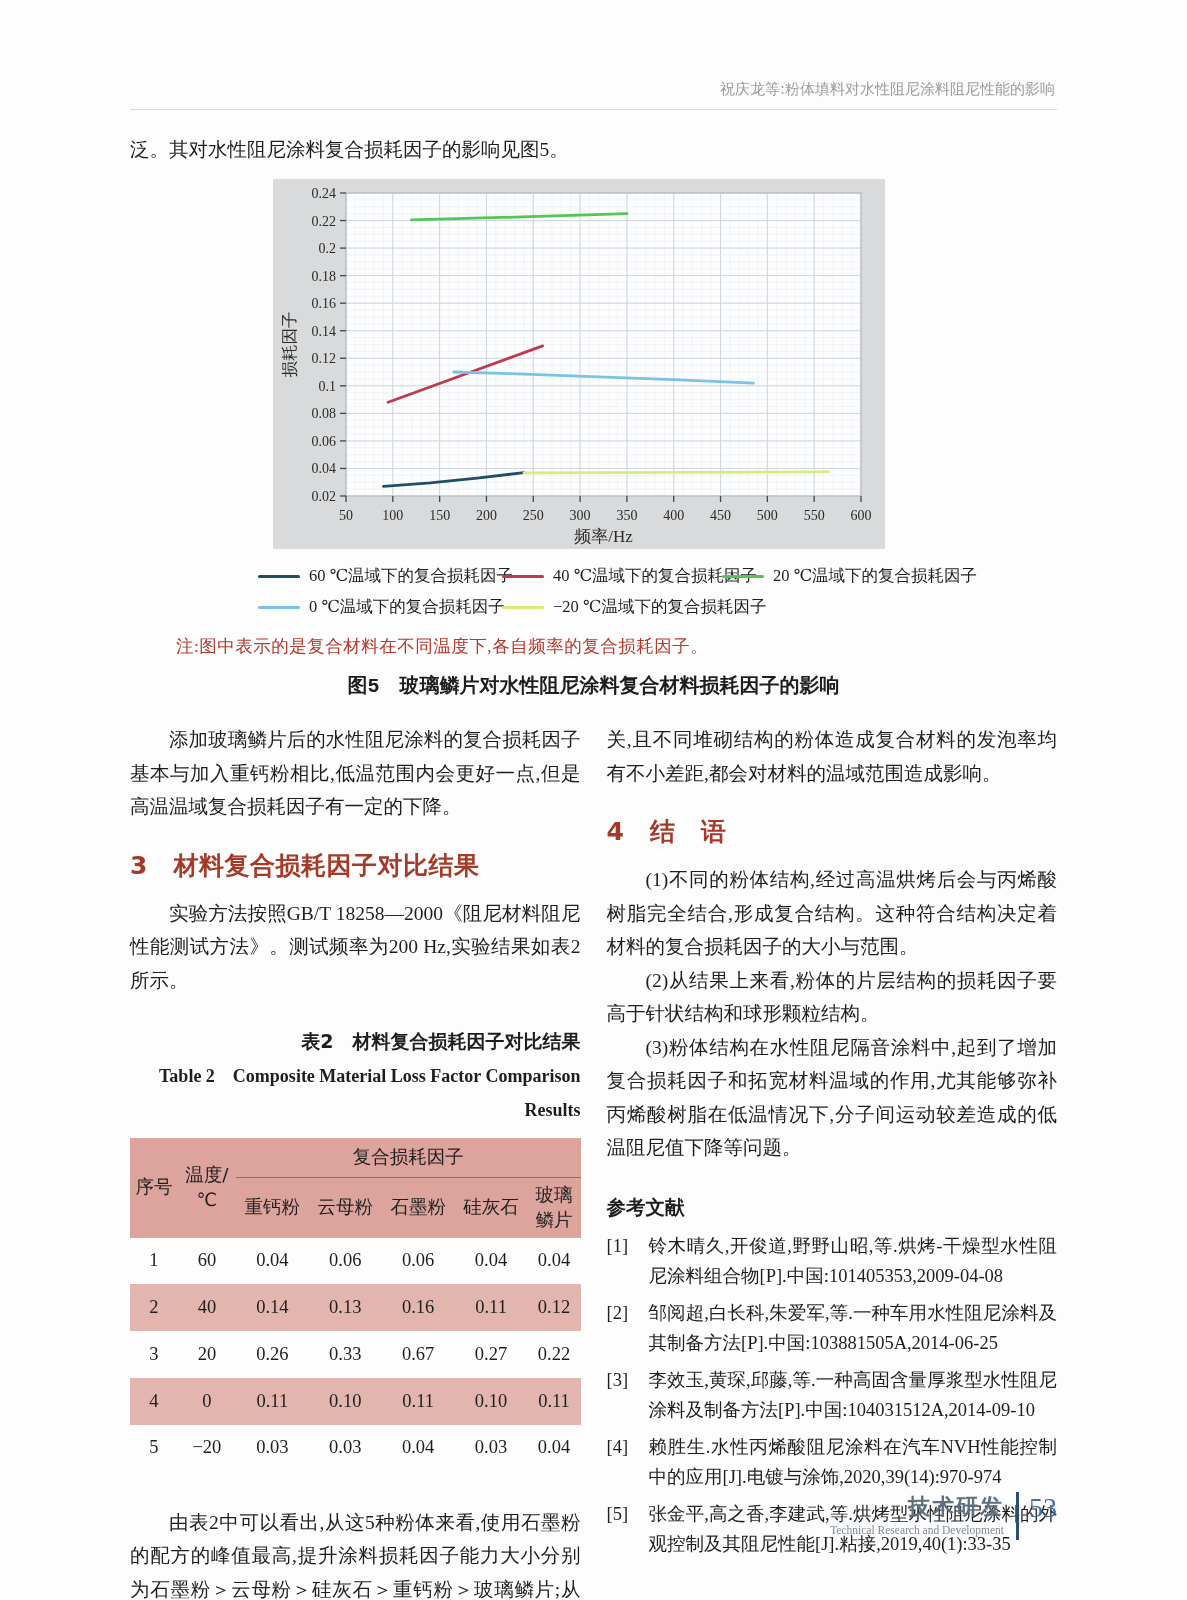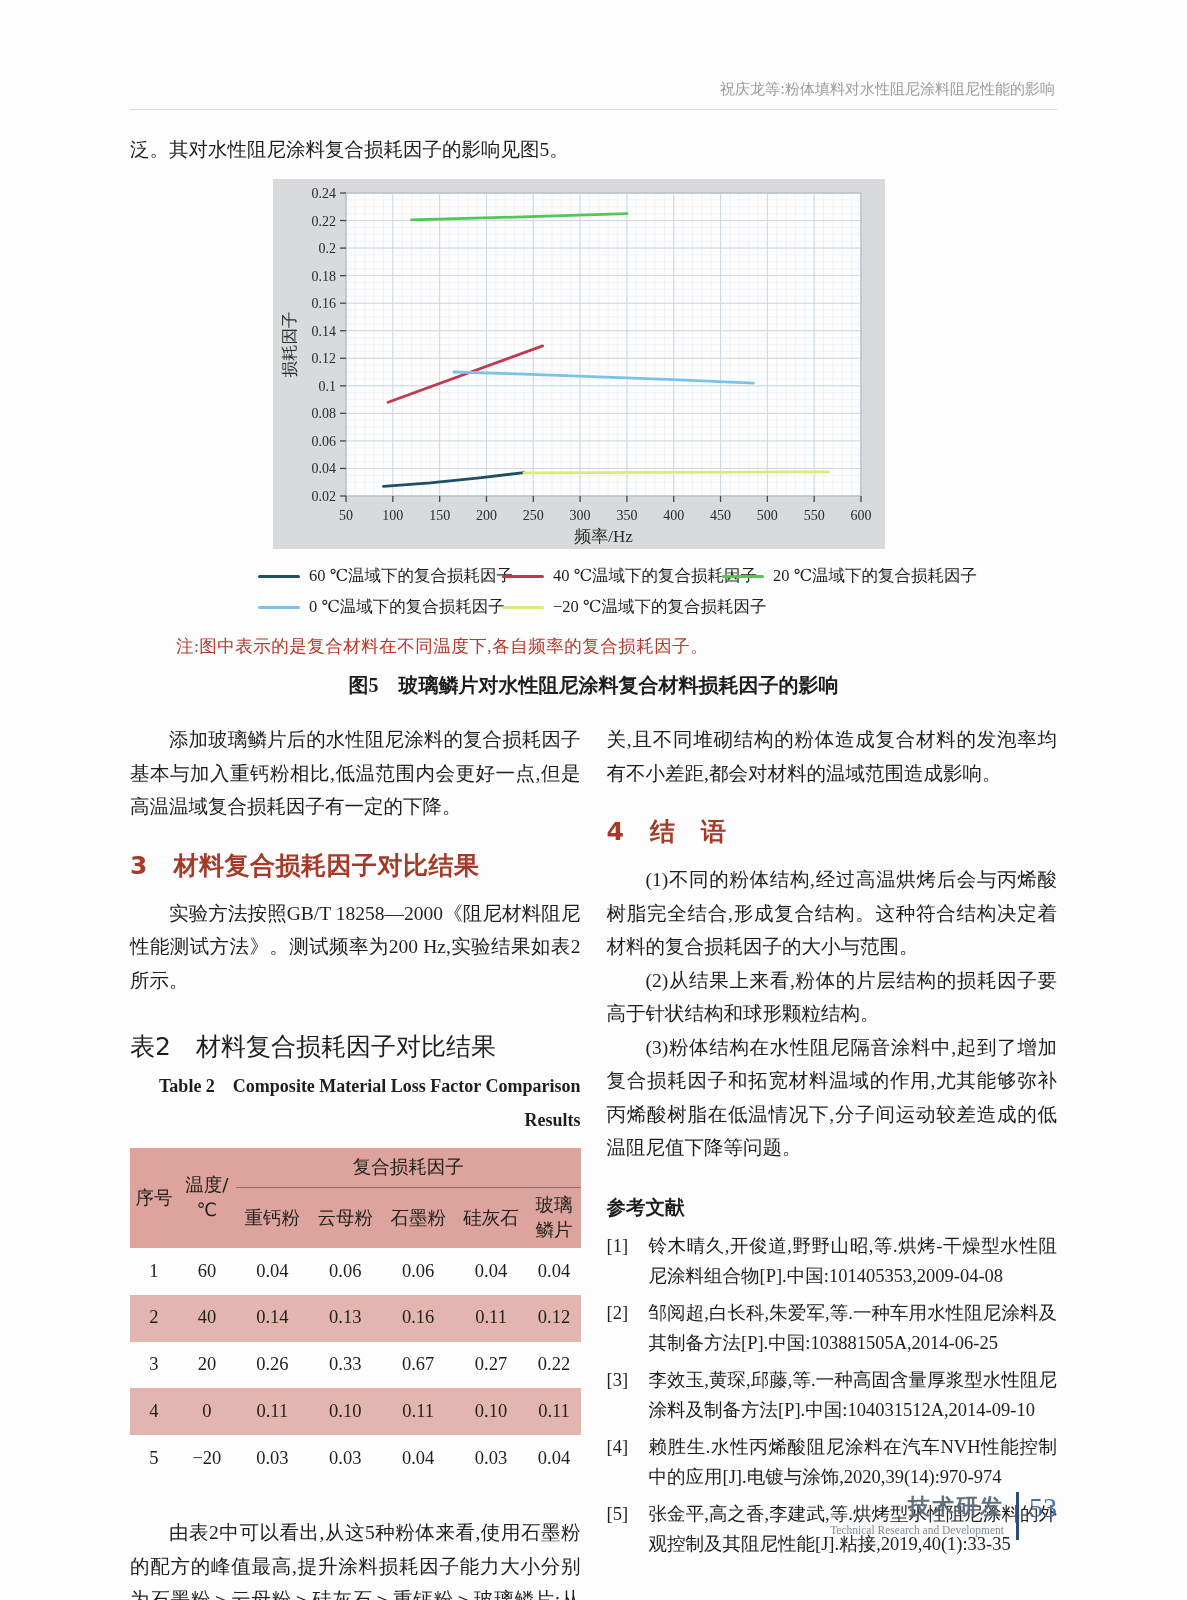"图5 玻璃鳞片对水性阻尼涂料复合材料损耗因子的影响" .fig-cap-cn { font-family: Liberation Serif, serif -> Liberation Mono, monospace }
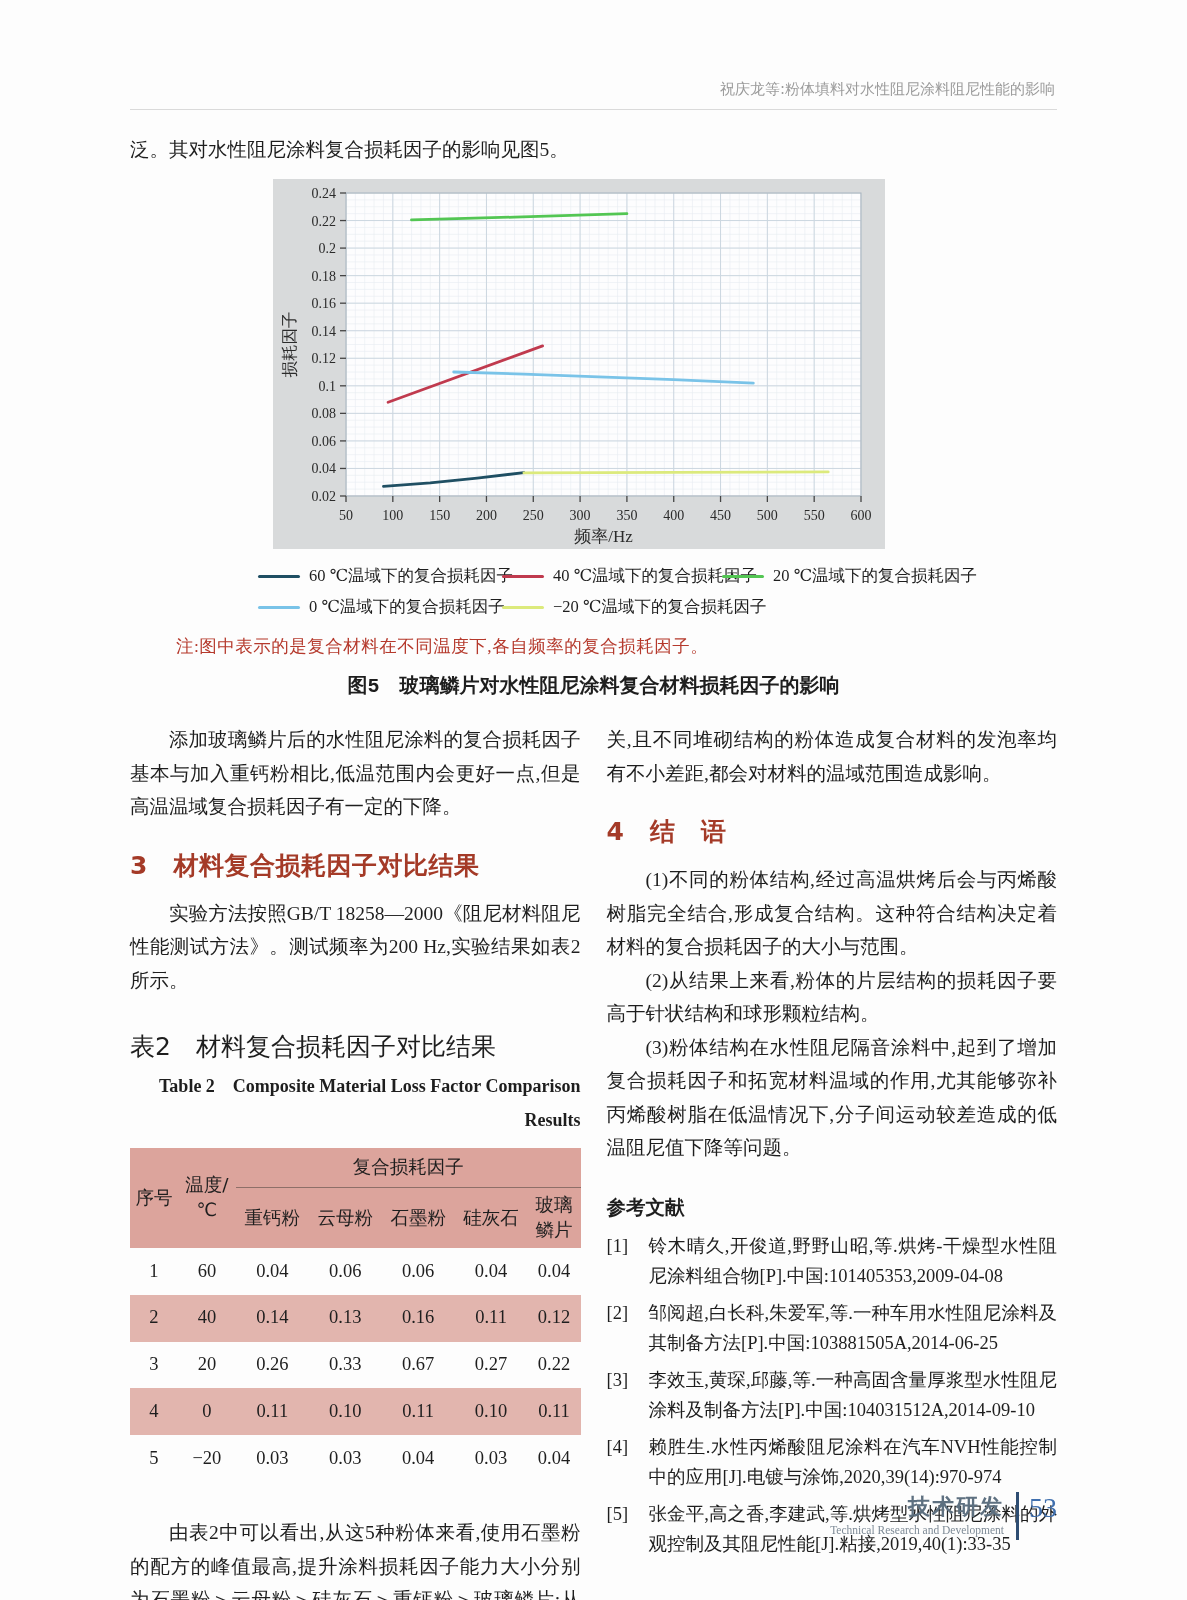"表2 材料复合损耗因子对比结果" .tbl-title-cn { font-size: 25px -> 19px; font-weight: normal -> bold; text-align: left -> right }
